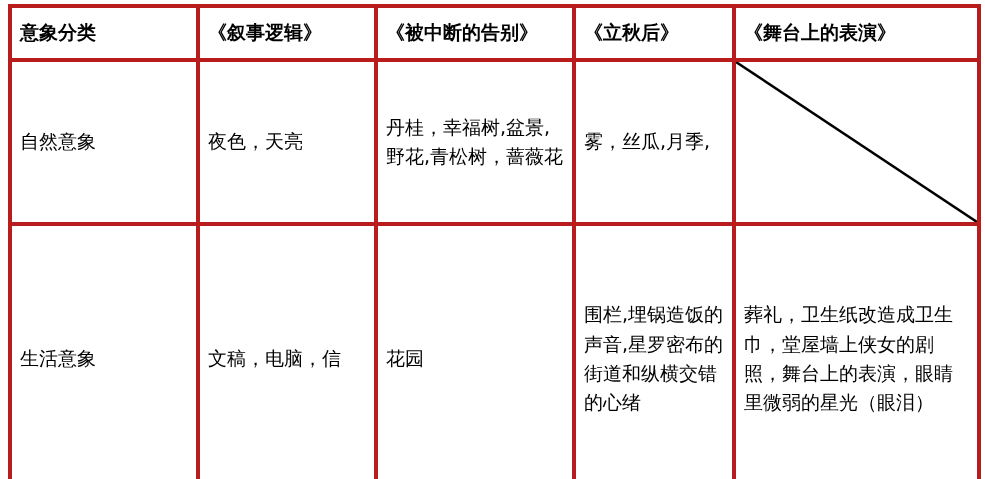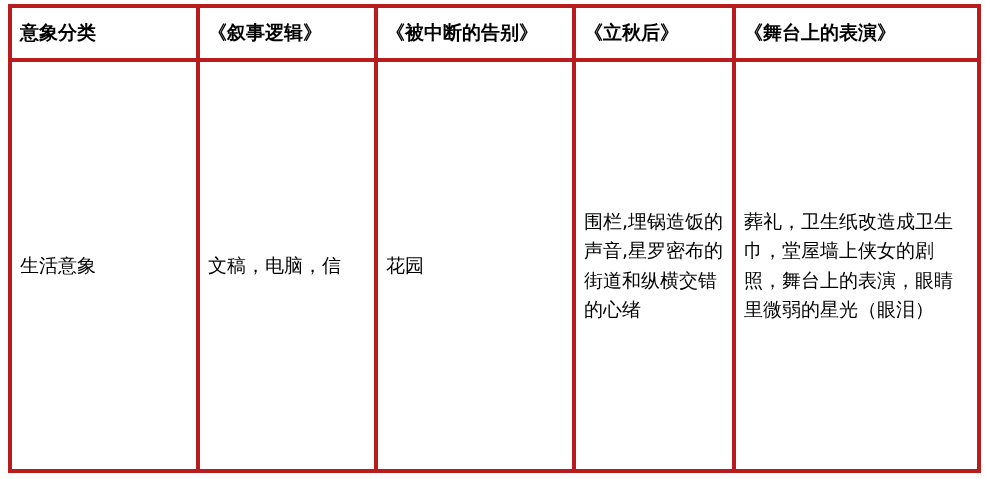"自然意象" tr.row-nature { html: none -> <tr> <td>自然意象</td> <td>夜色，天亮</td> <td>丹桂，幸福树,盆景,野花,青松树，蔷薇花</td> <td>雾，丝瓜,月季,</td> <td> <svg> <line></line> </svg> </td> </tr> }
